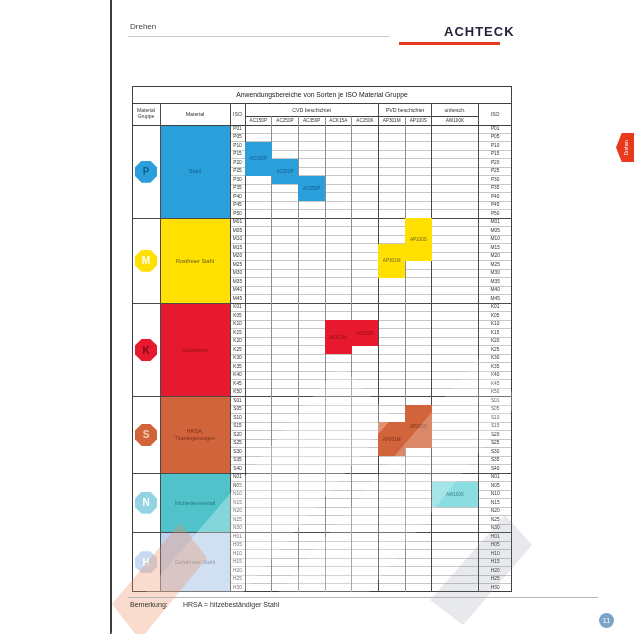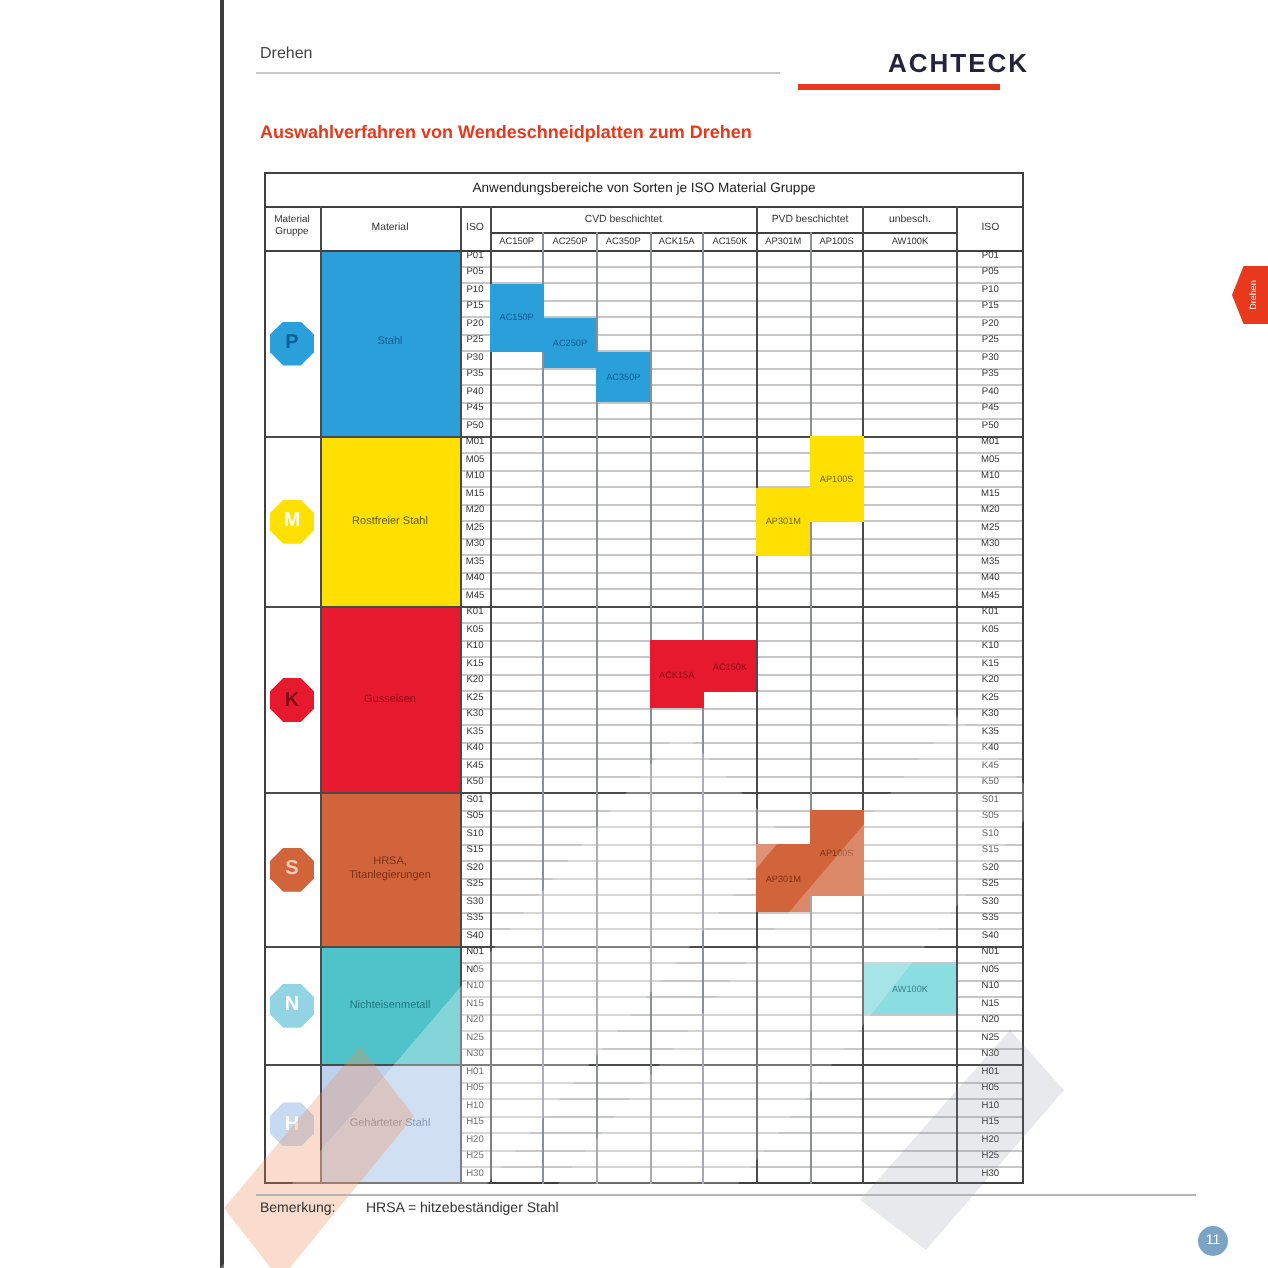"Auswahlverfahren von Wendeschneidplatten" div.doc-title { html: <div>Auswahlverfahren von Wendeschneidplatten zum Drehen</div> -> none }
